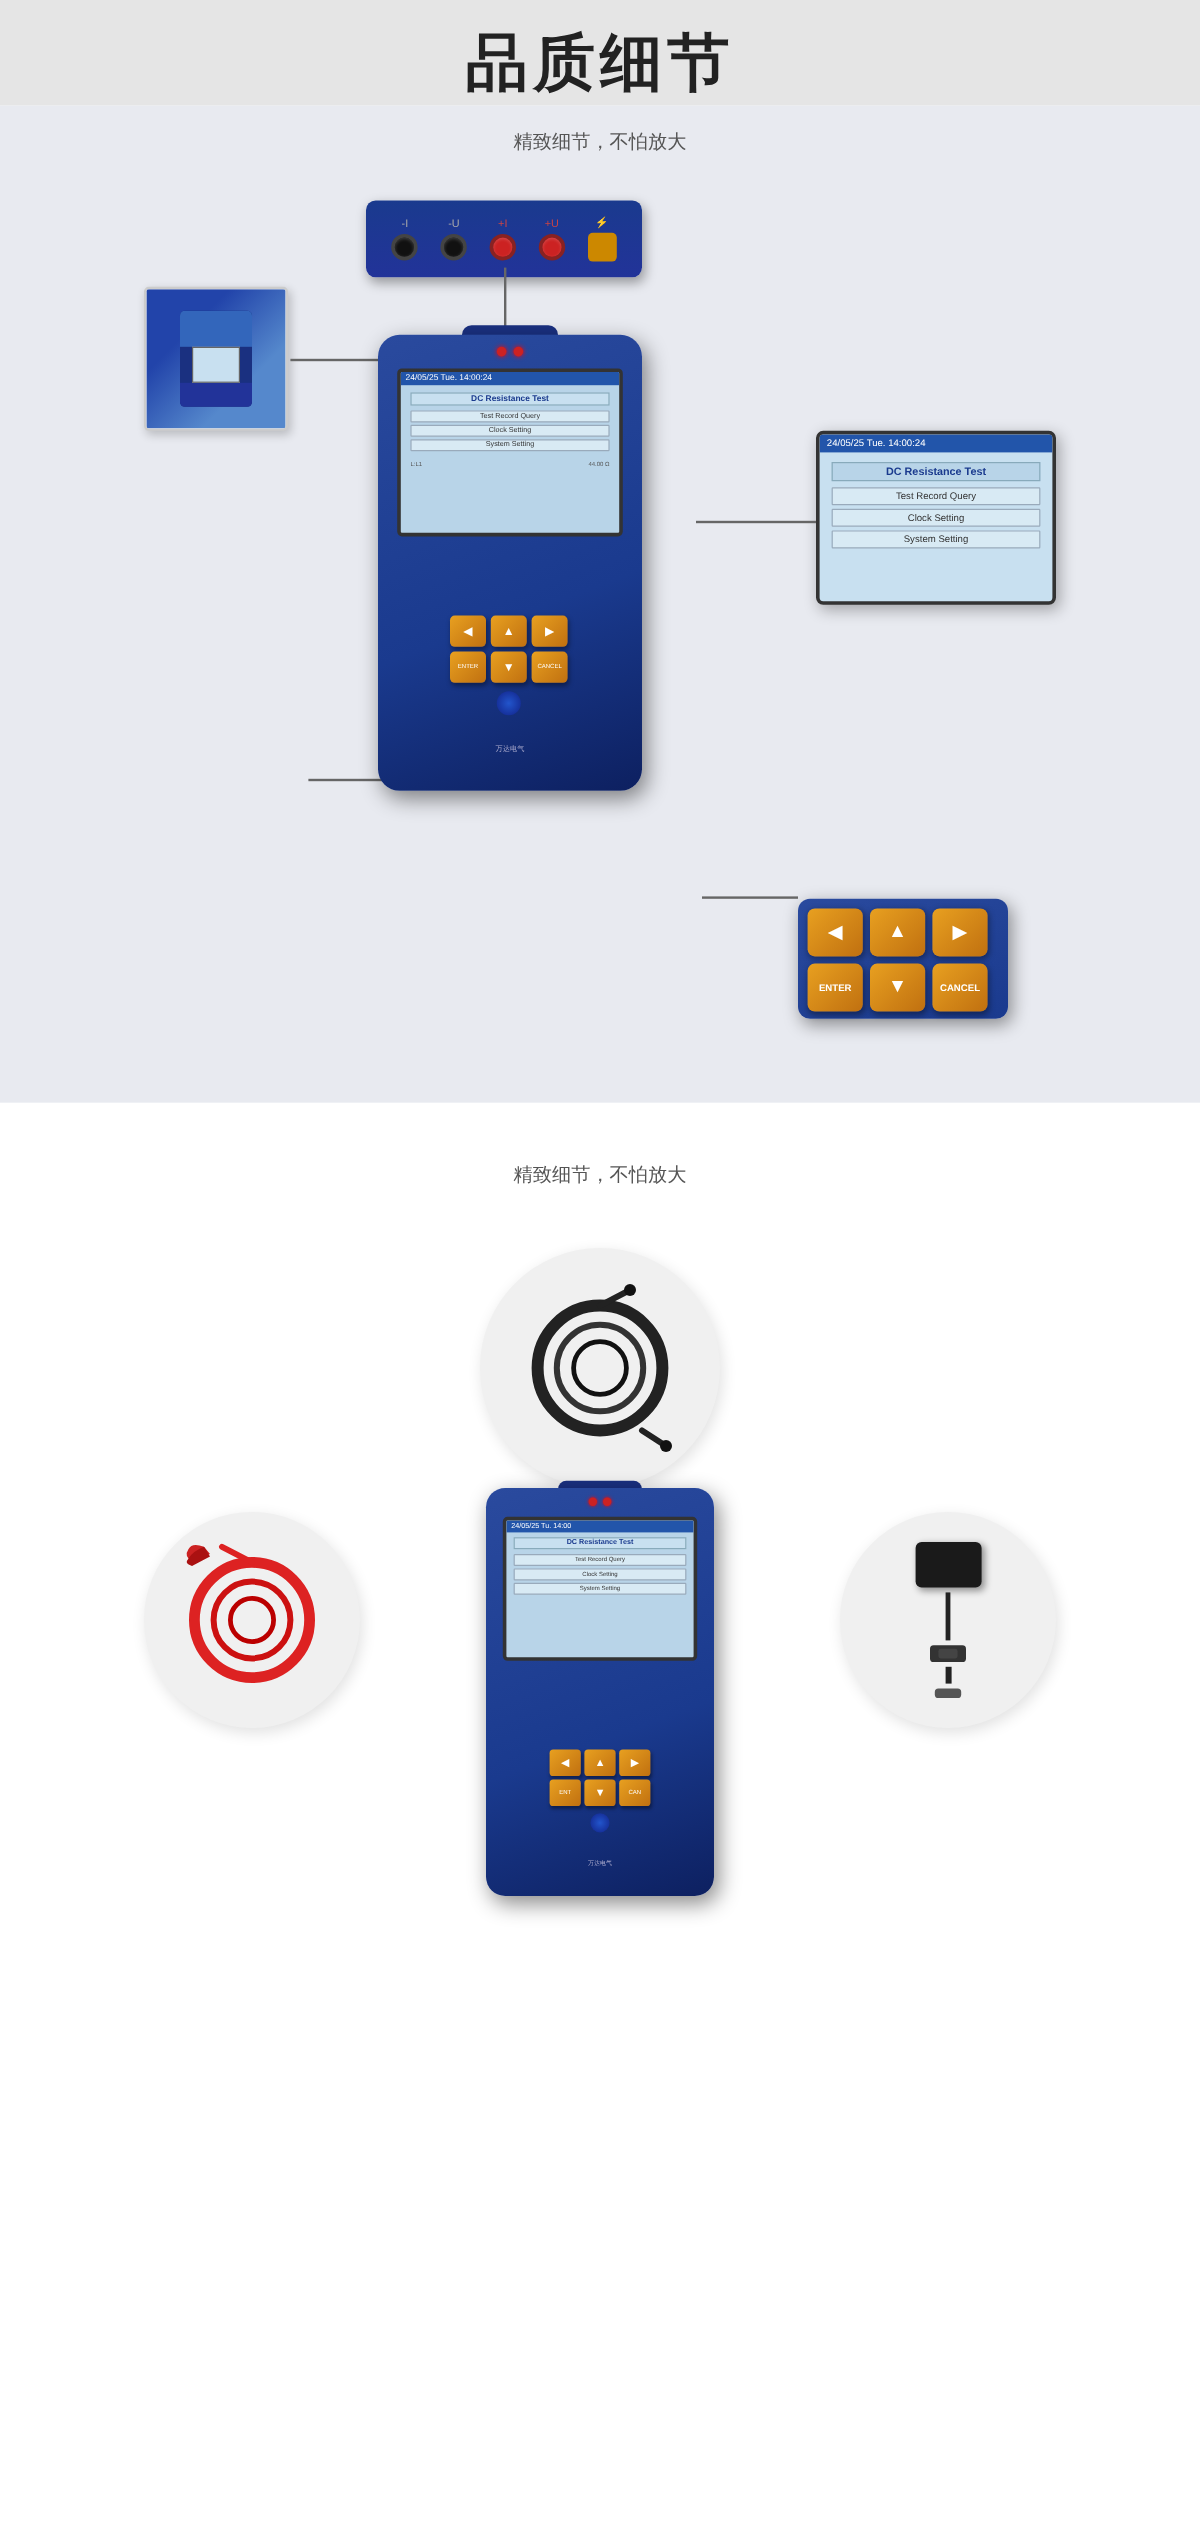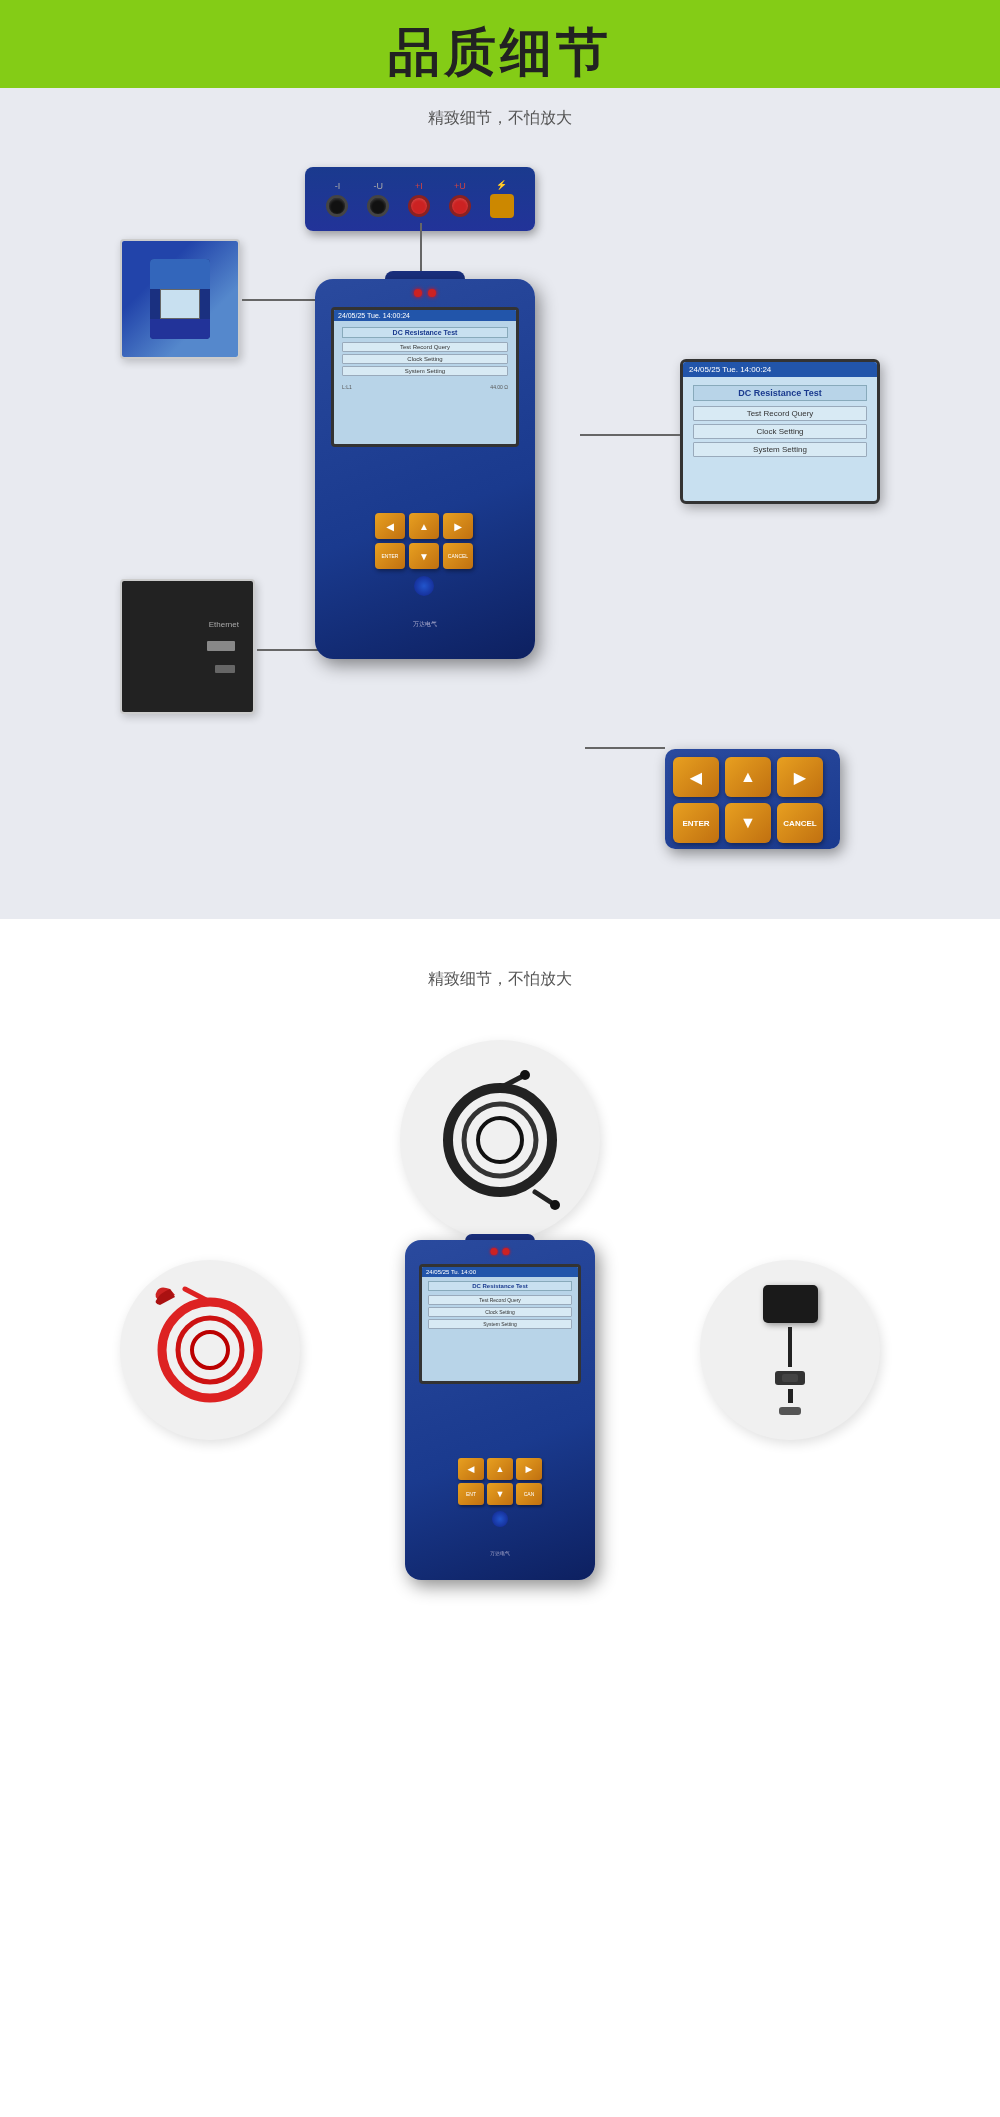"品质细节" .top-title-section { background: #84cc16 -> #e5e5e5 }
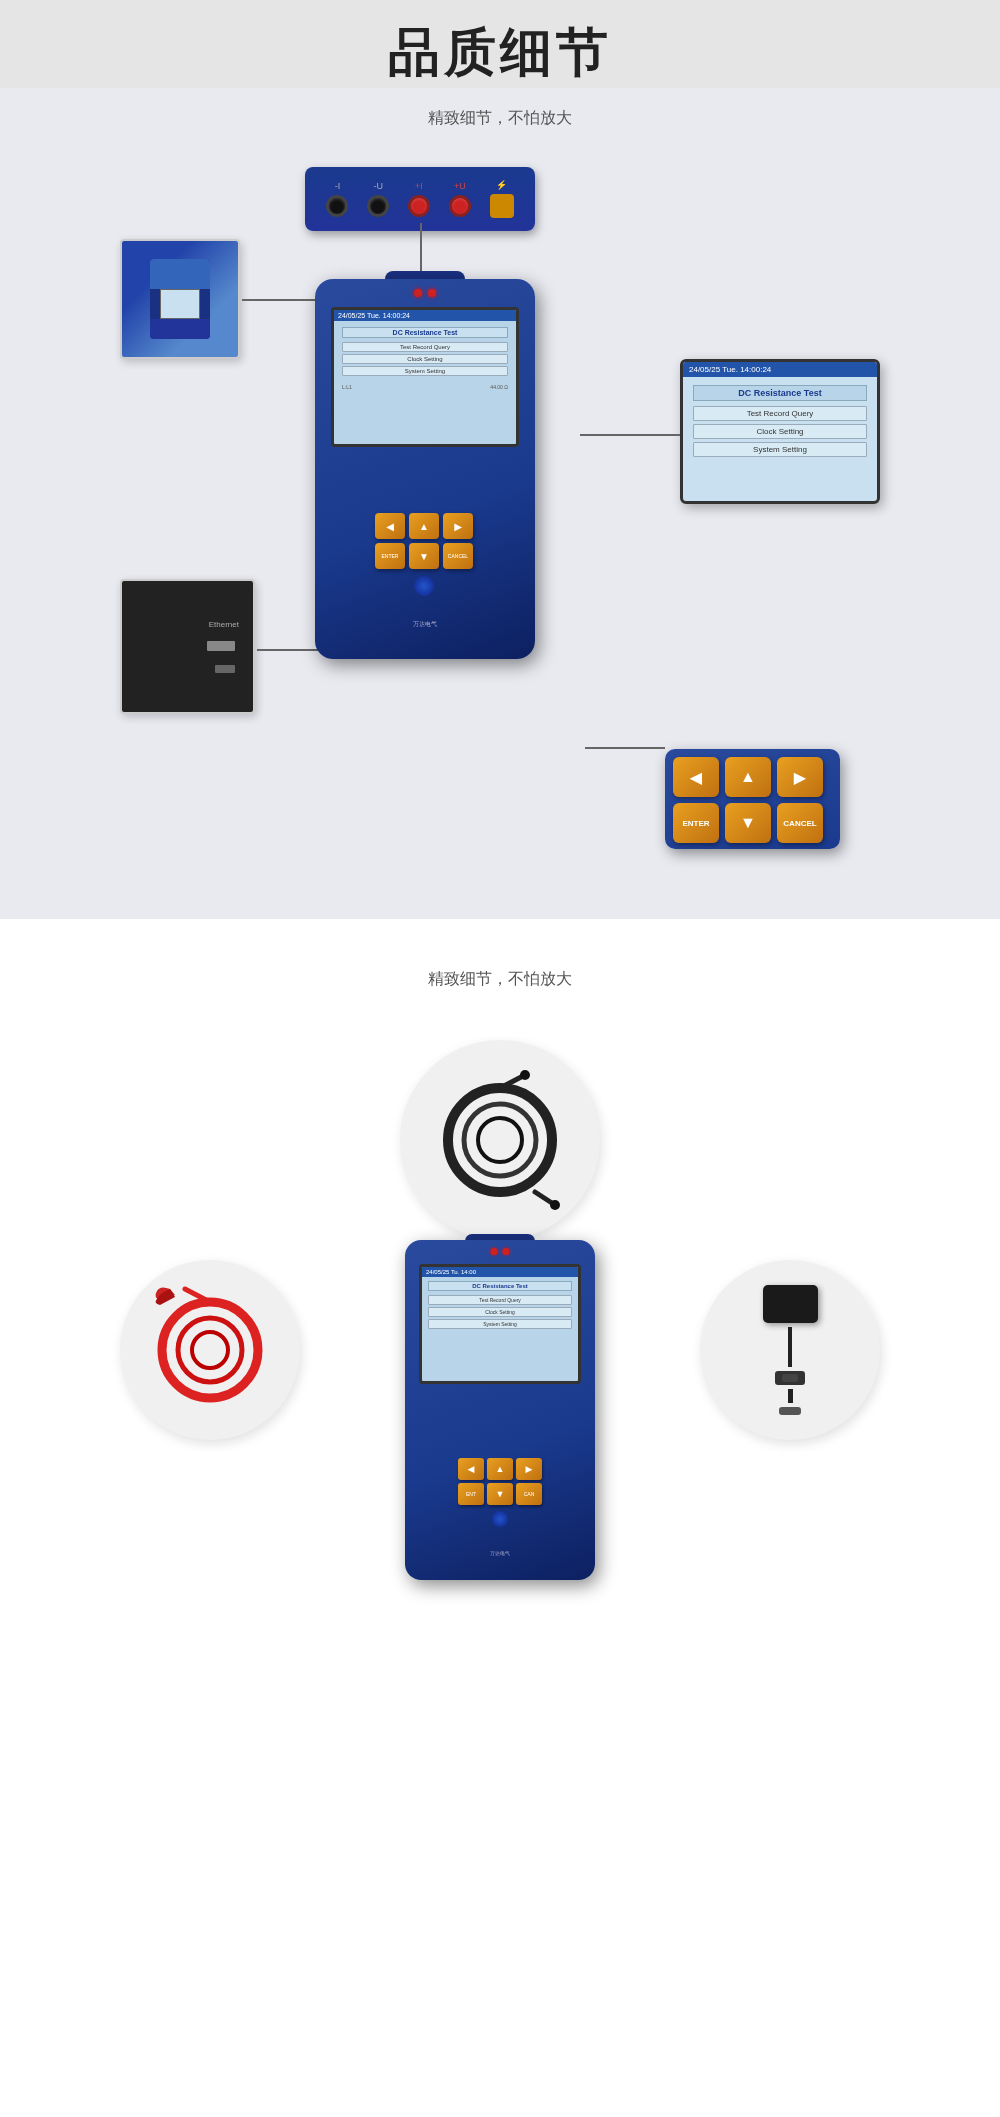"Ethernet" div.thumb-left-bottom { html: <div> <div> <div>Ethernet</div> <div></div> <div></div> </div> </div> -> none }
